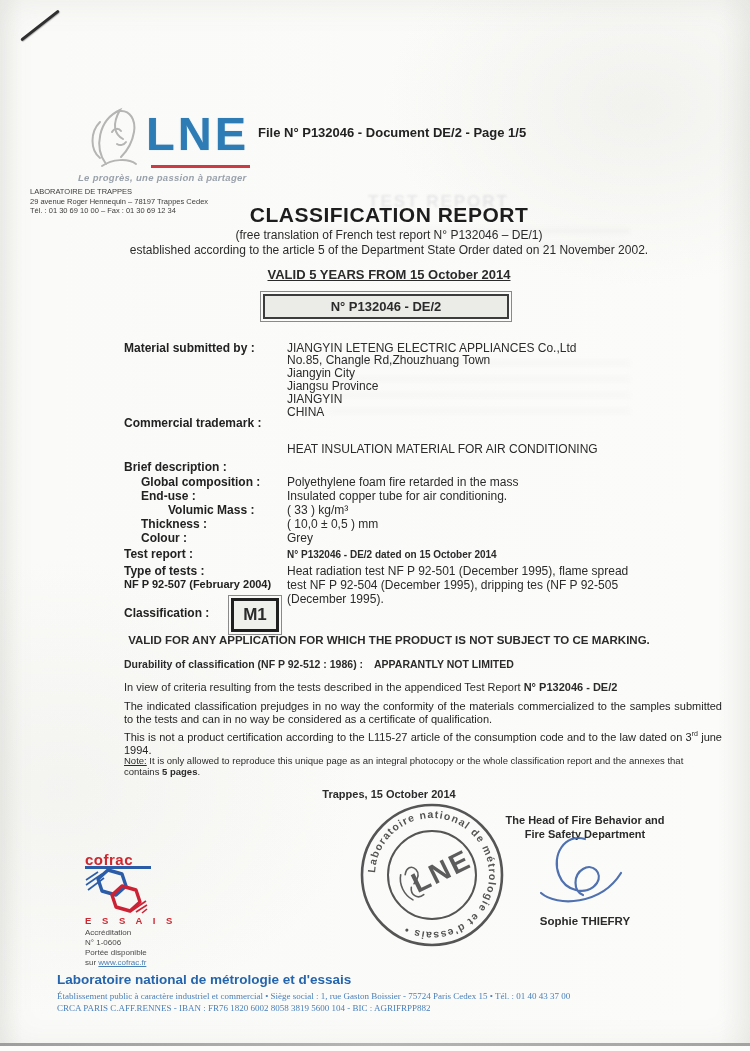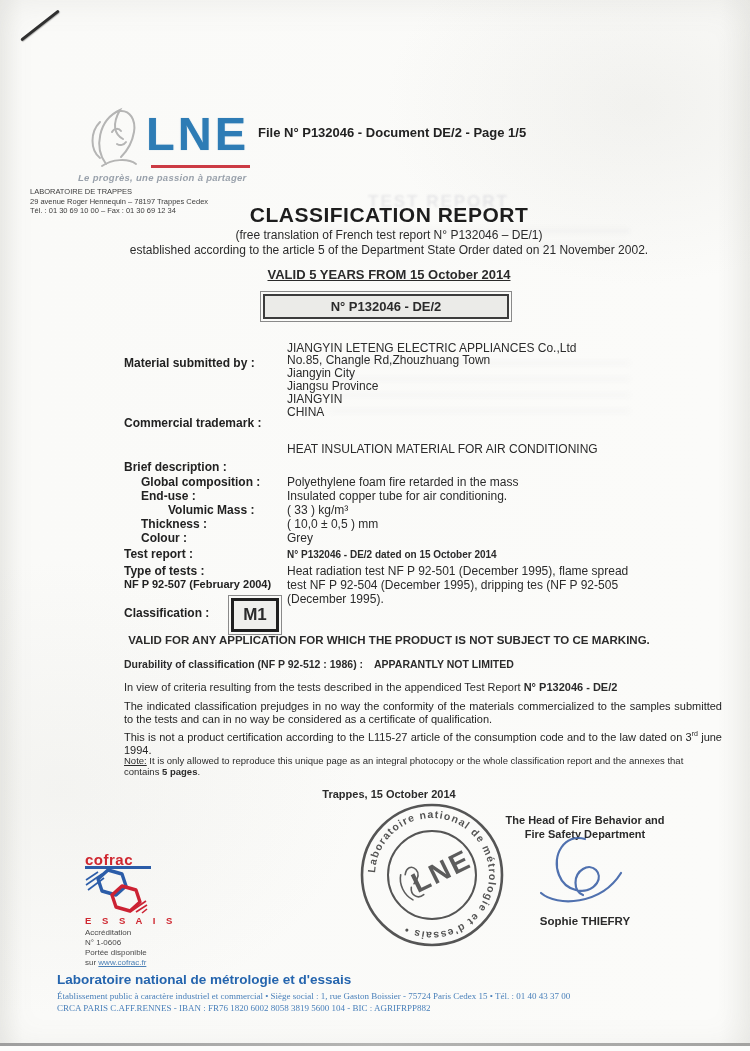"Material submitted by :" div.abs { top: 356px -> 341px }
